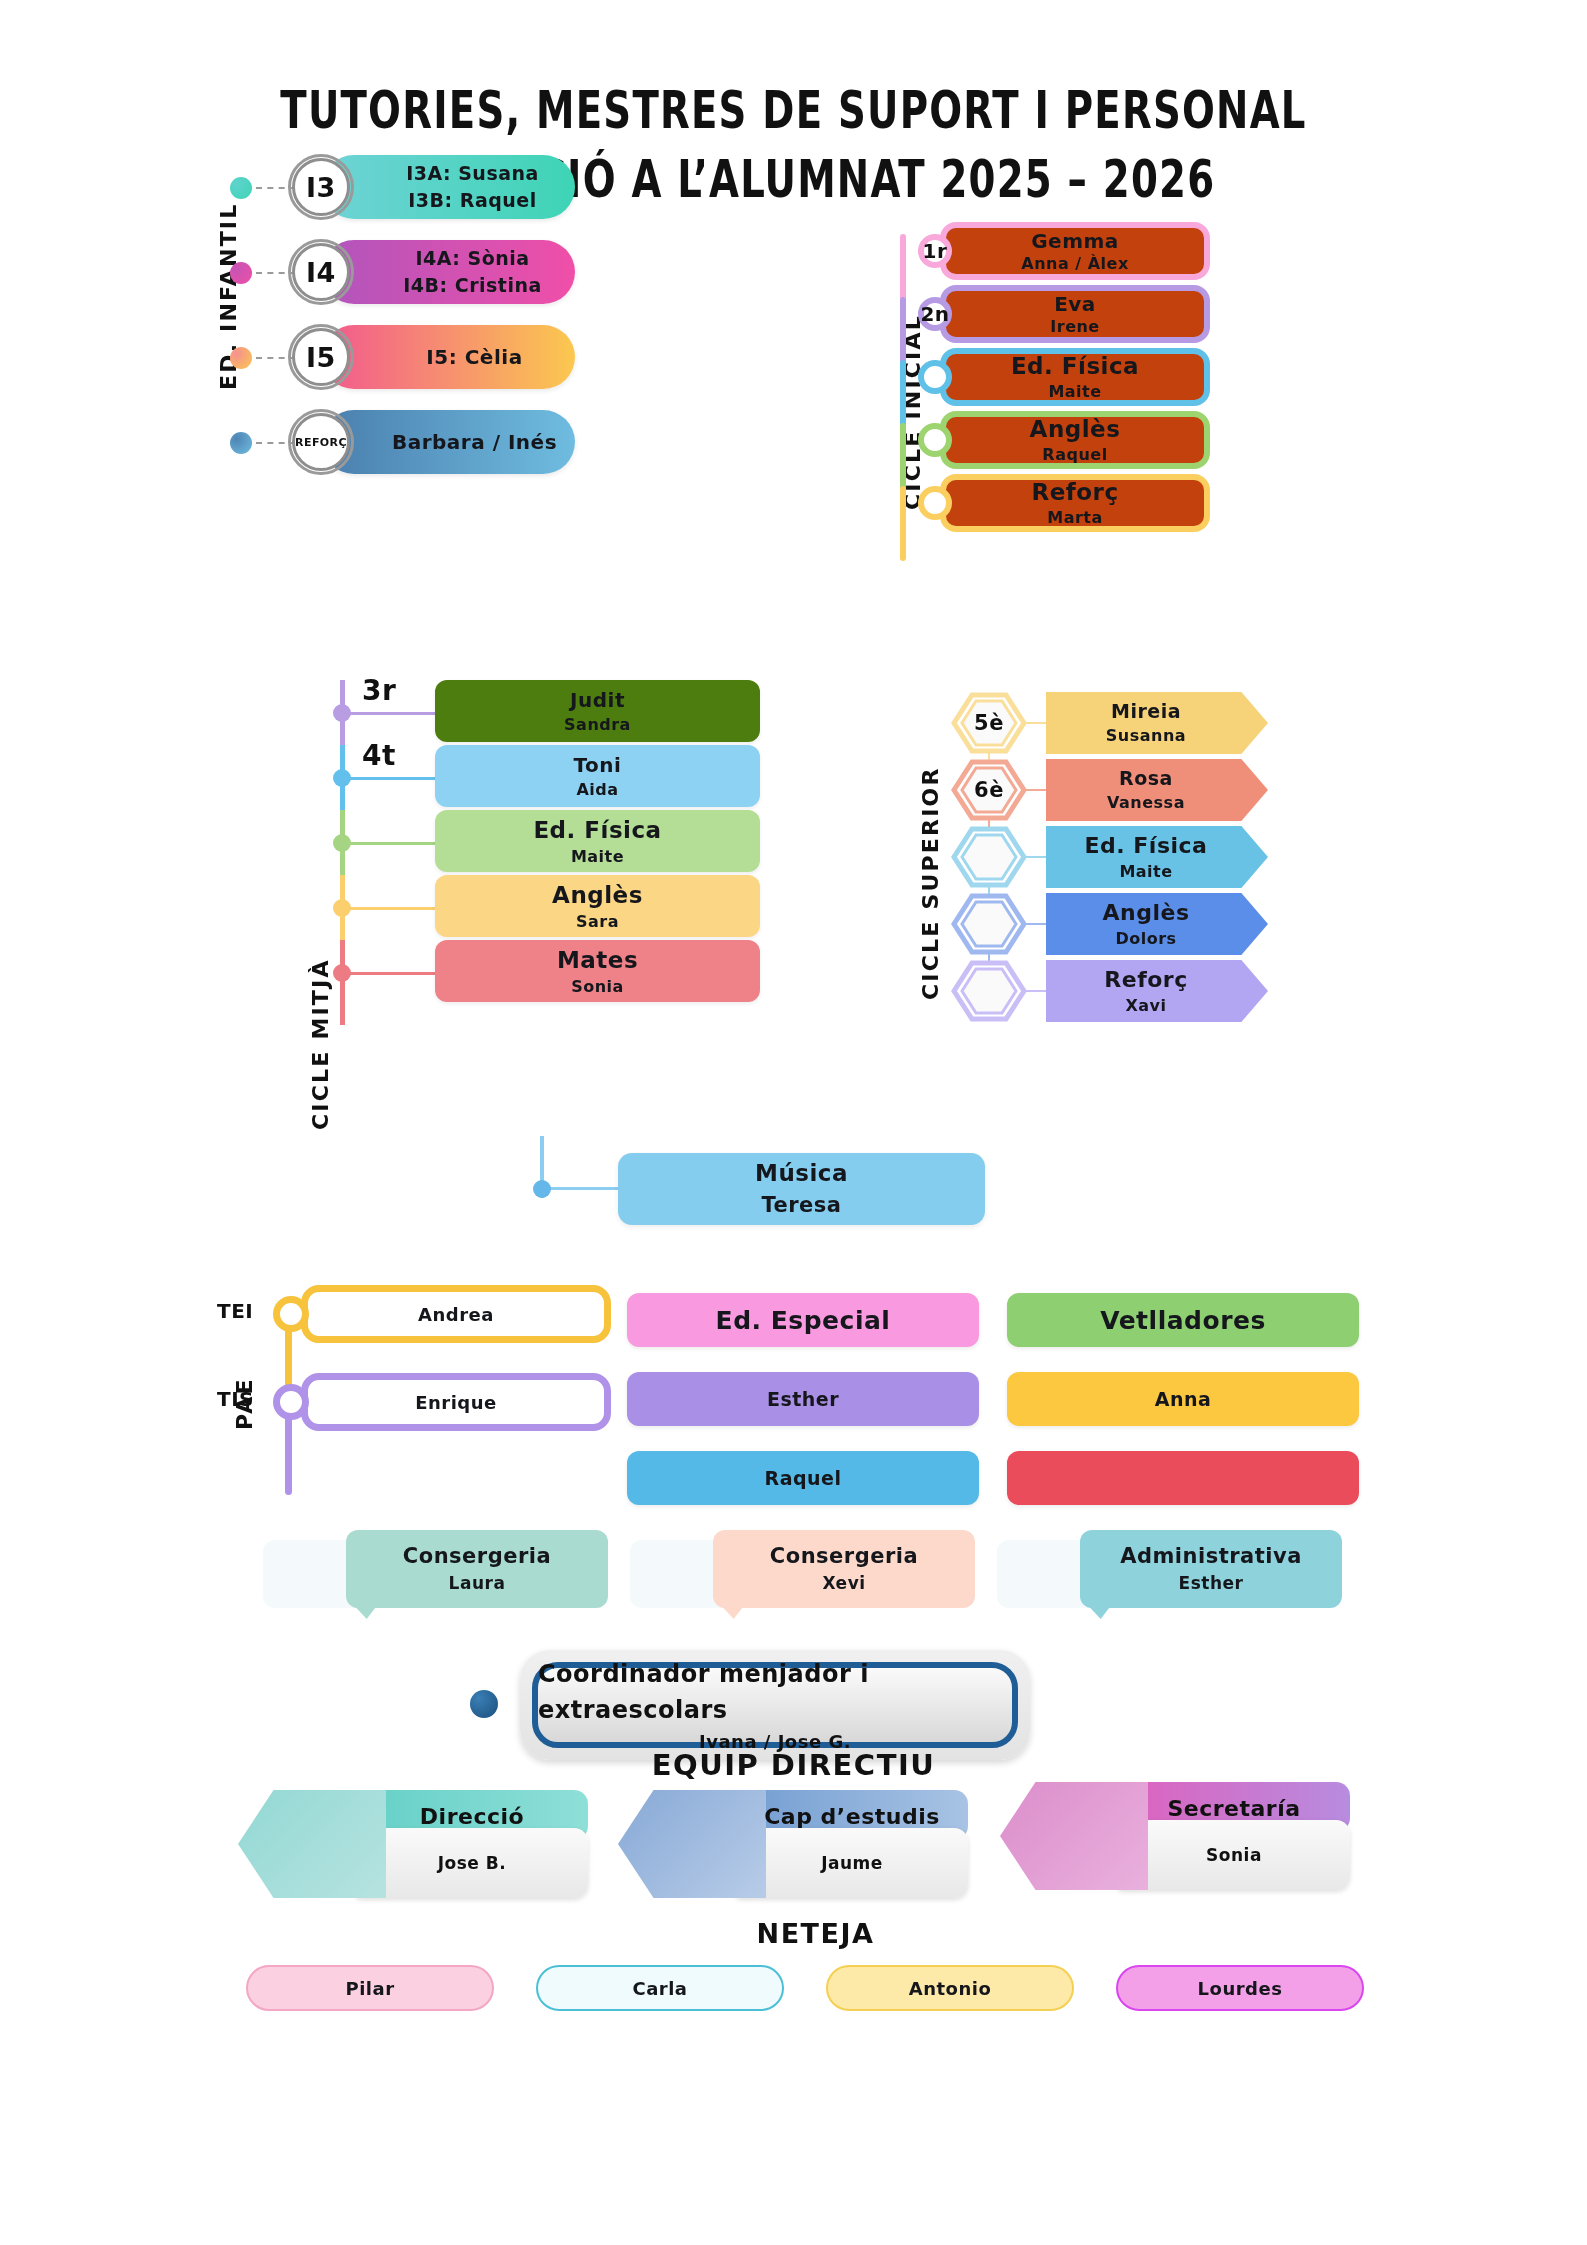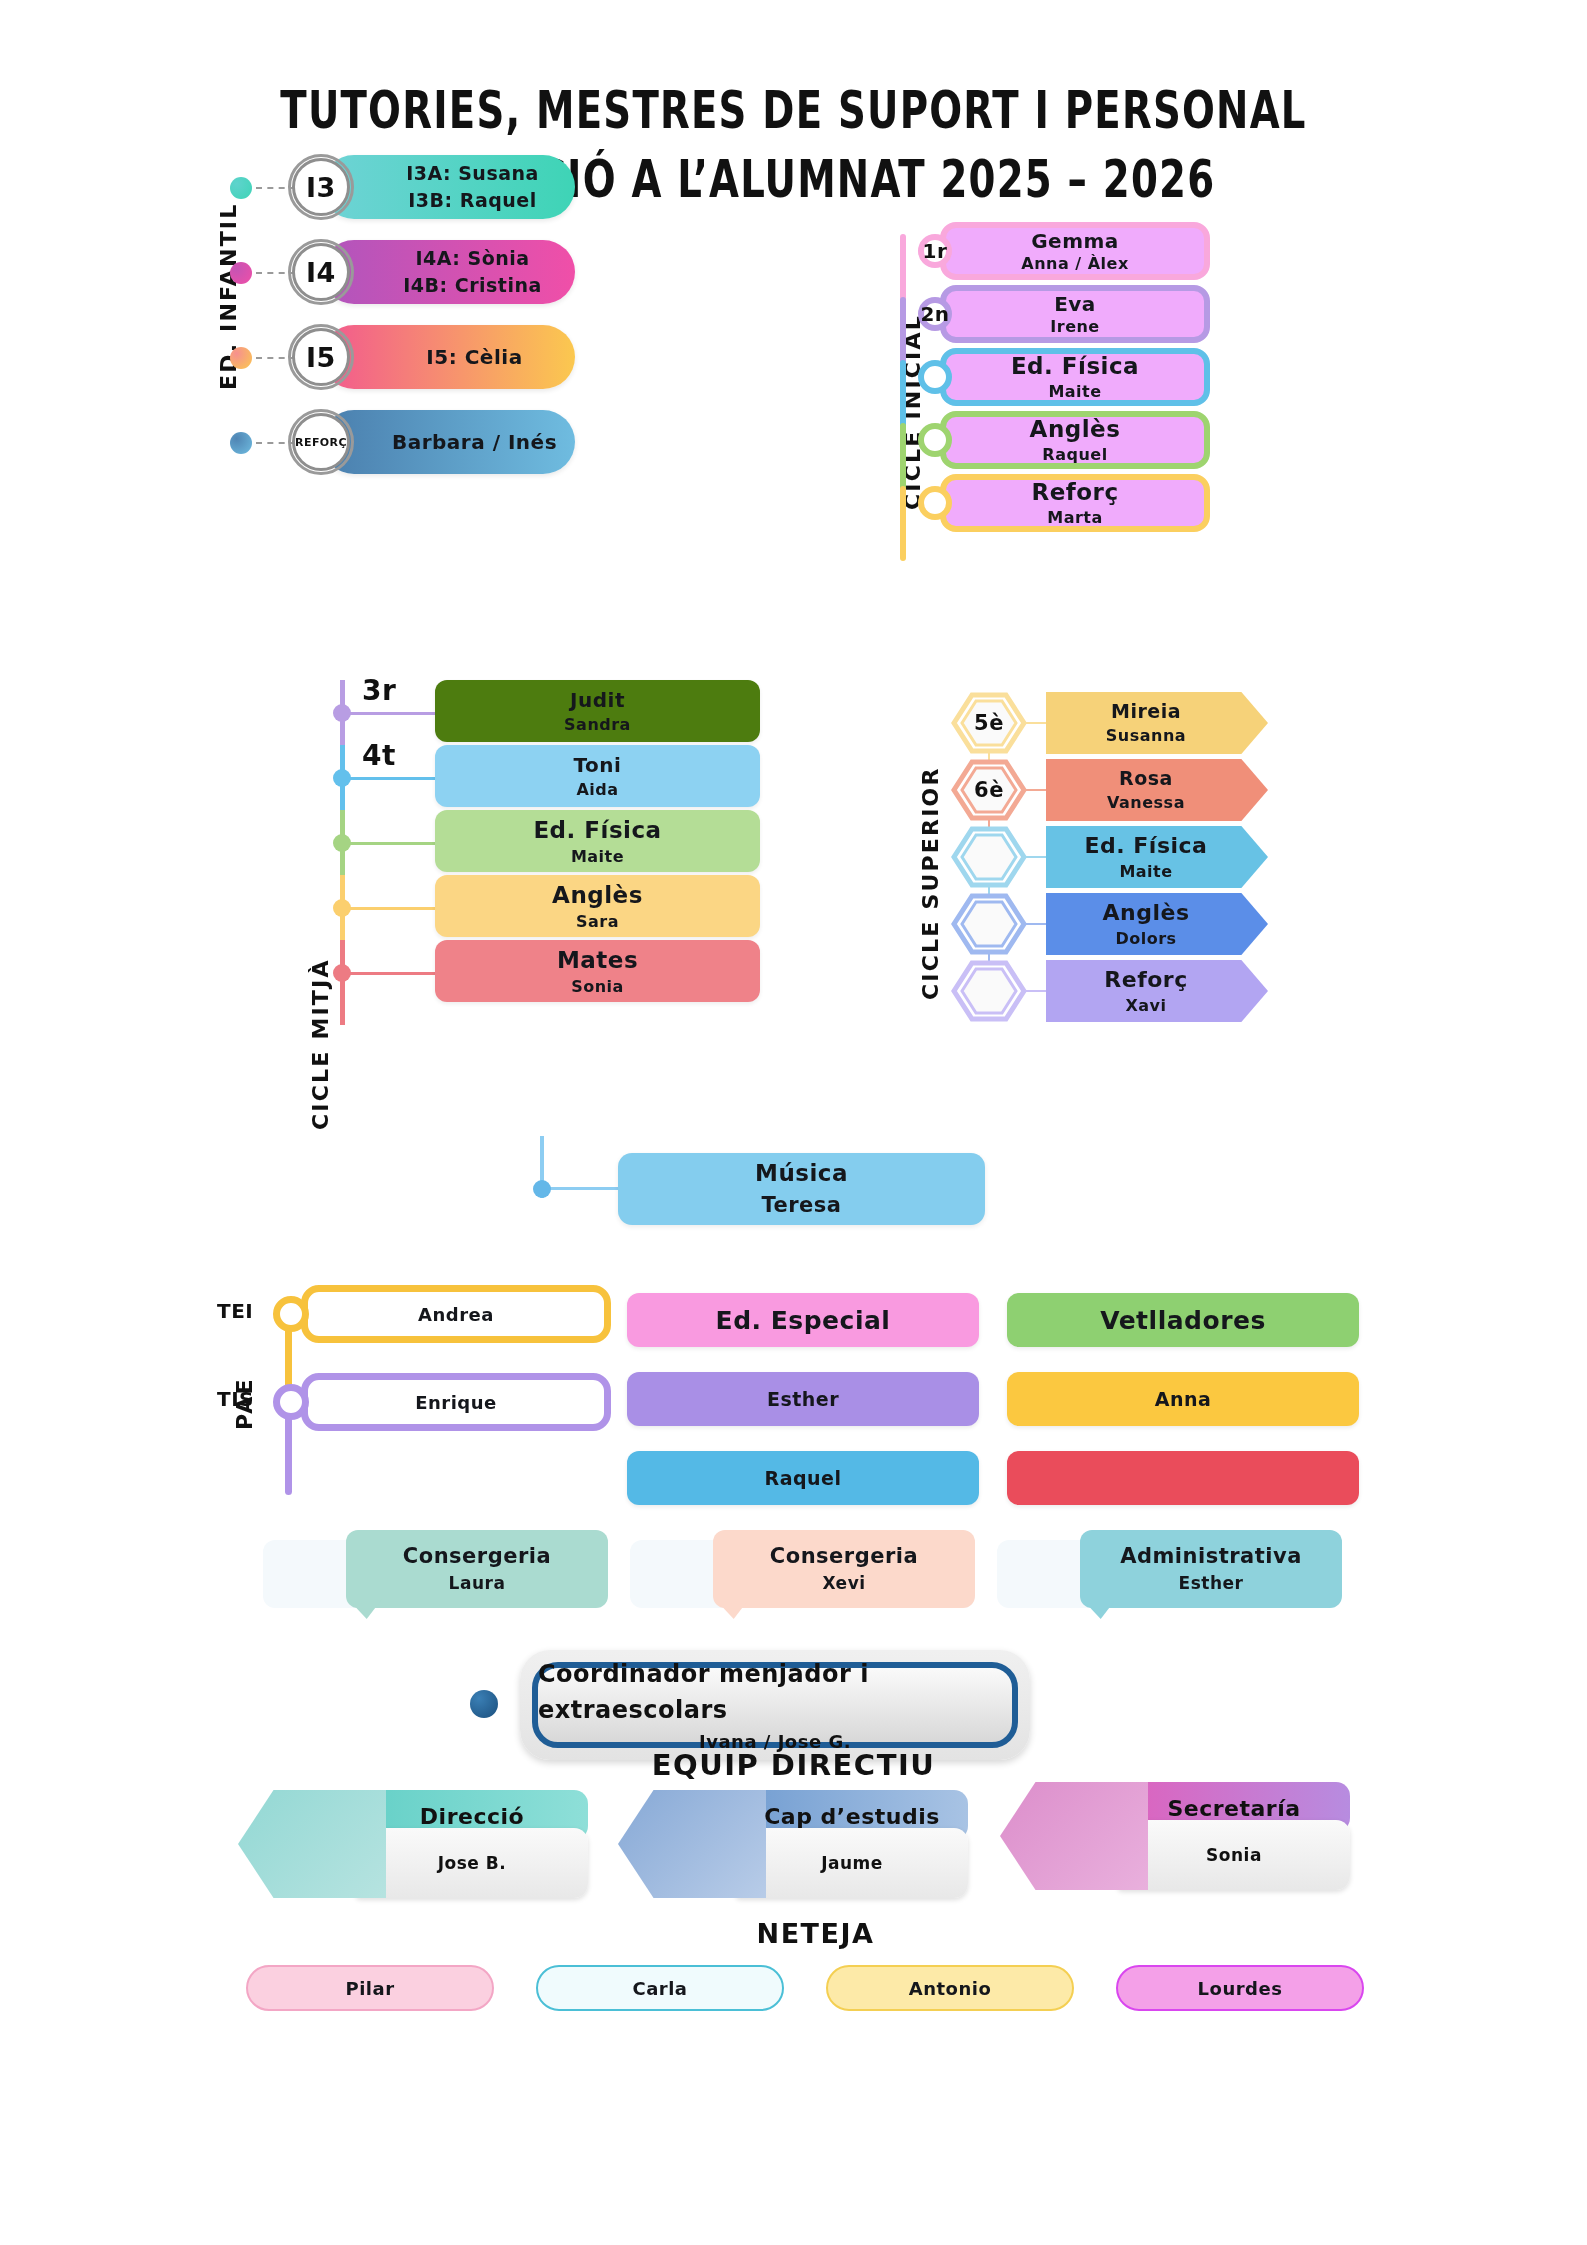"Gemma" .ini-box { background: #f0abfc -> #c2410c }
